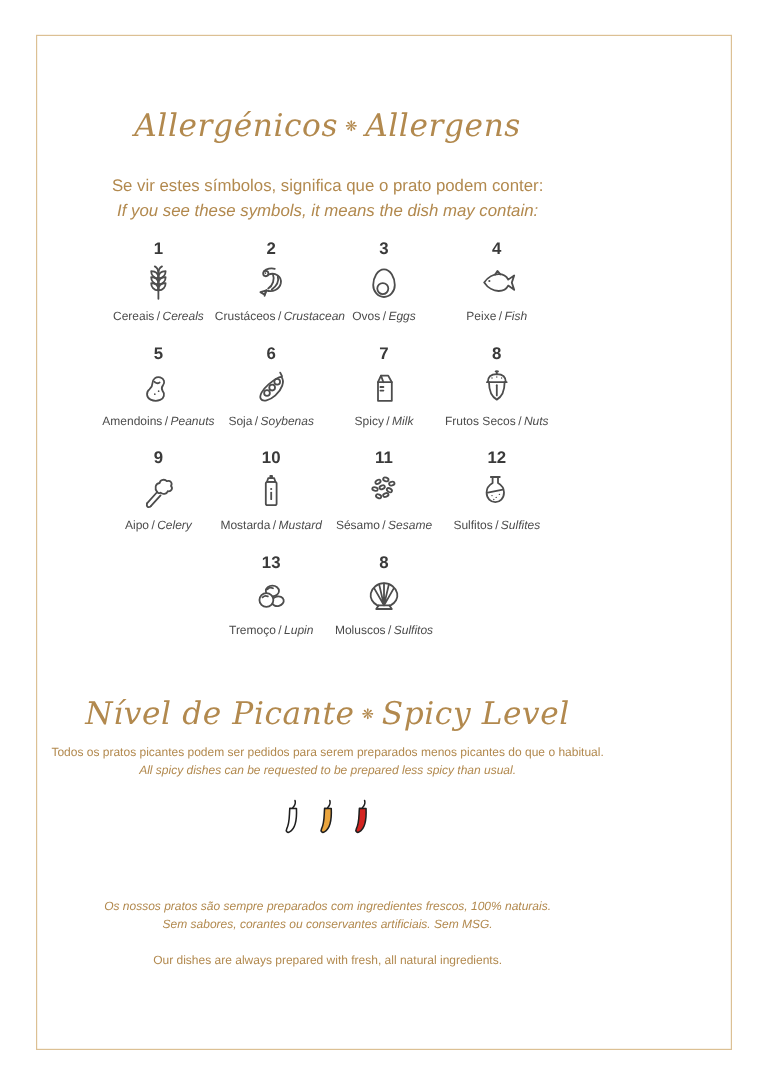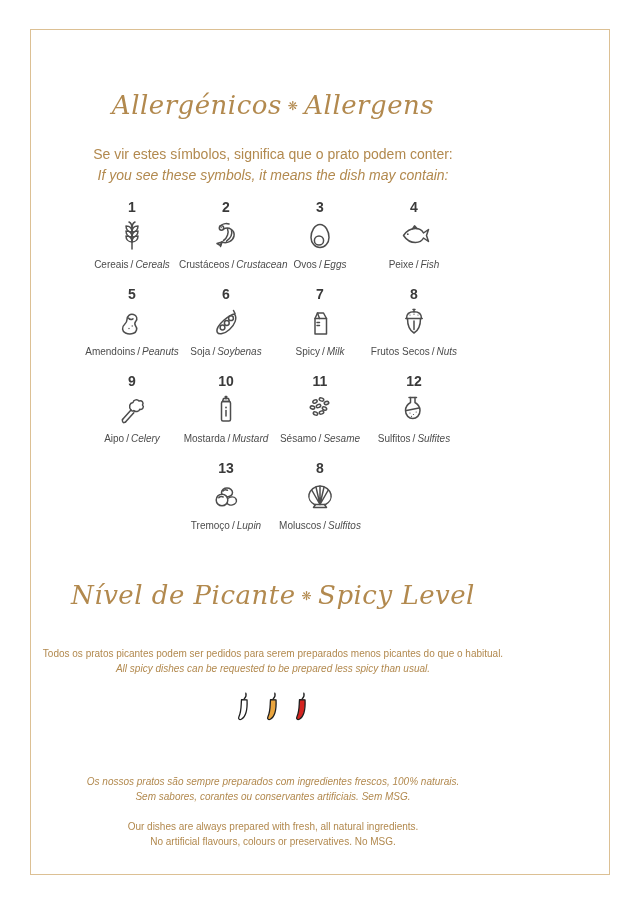"Todos os pratos picantes podem" .spicy-note { margin-top: 38px -> 12px }
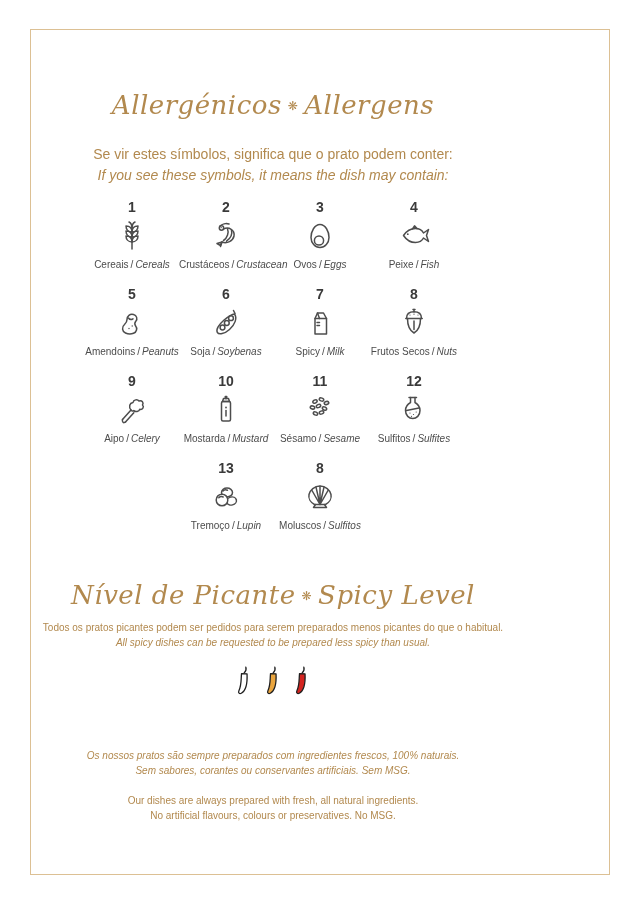"No artificial flavours, colours or" div { html: <div>No artificial flavours, colours or preservatives. No MSG.</div> -> none }
